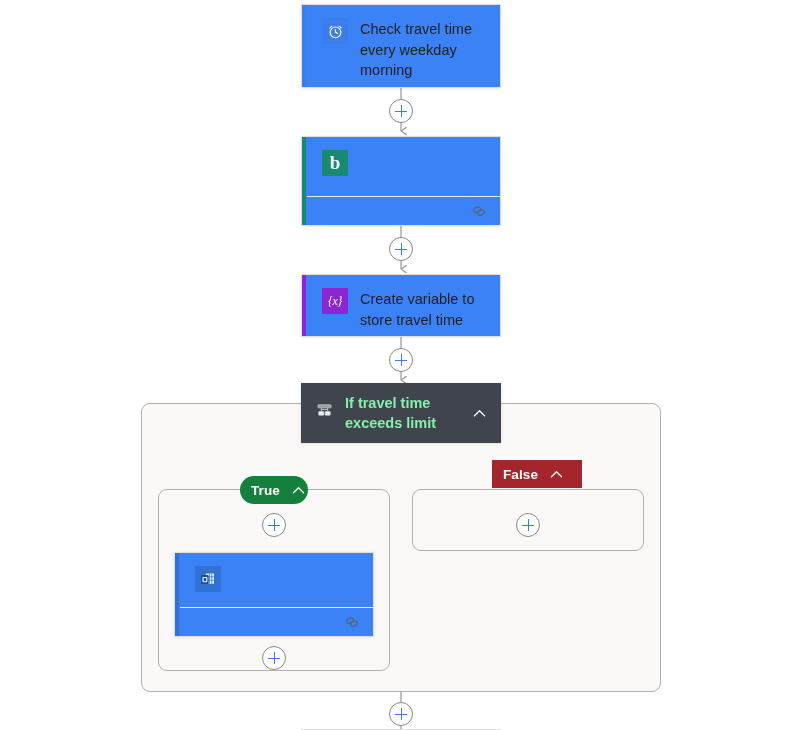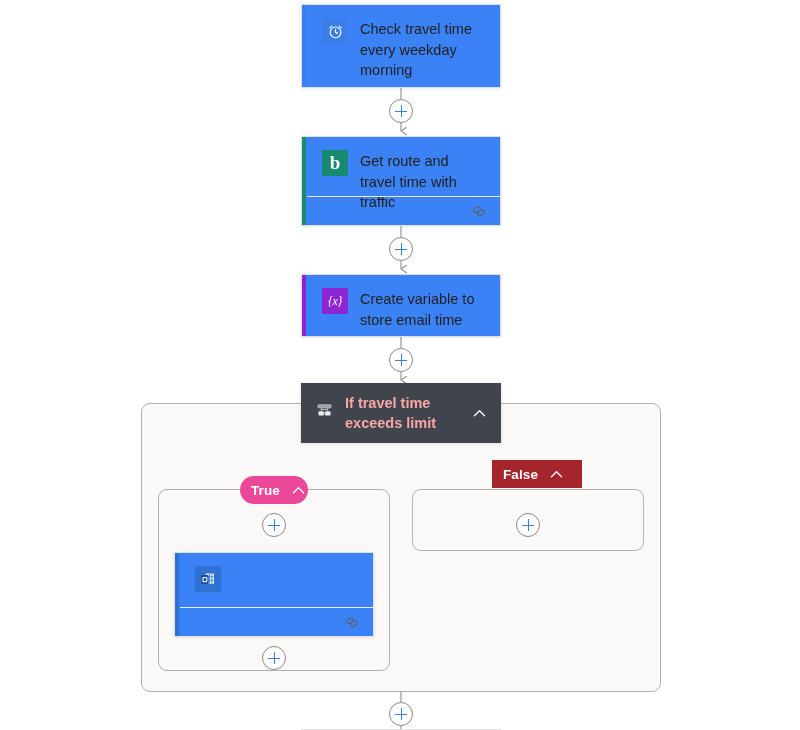"Get route and travel time" div.card-title { html: <div>Get route and travel time with traffic</div> -> none }
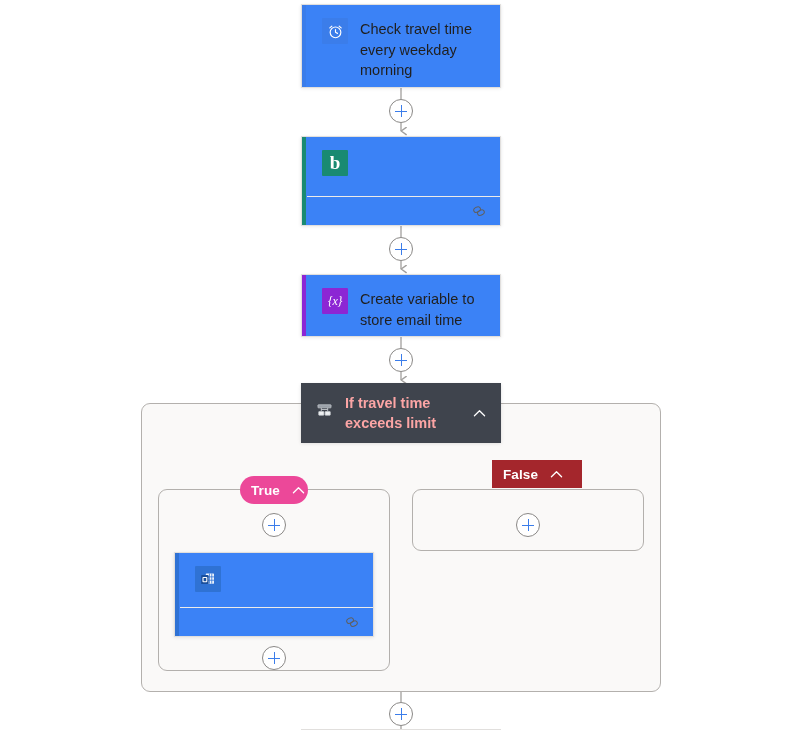"Create variable to store email" div.card-title { text: email -> travel }
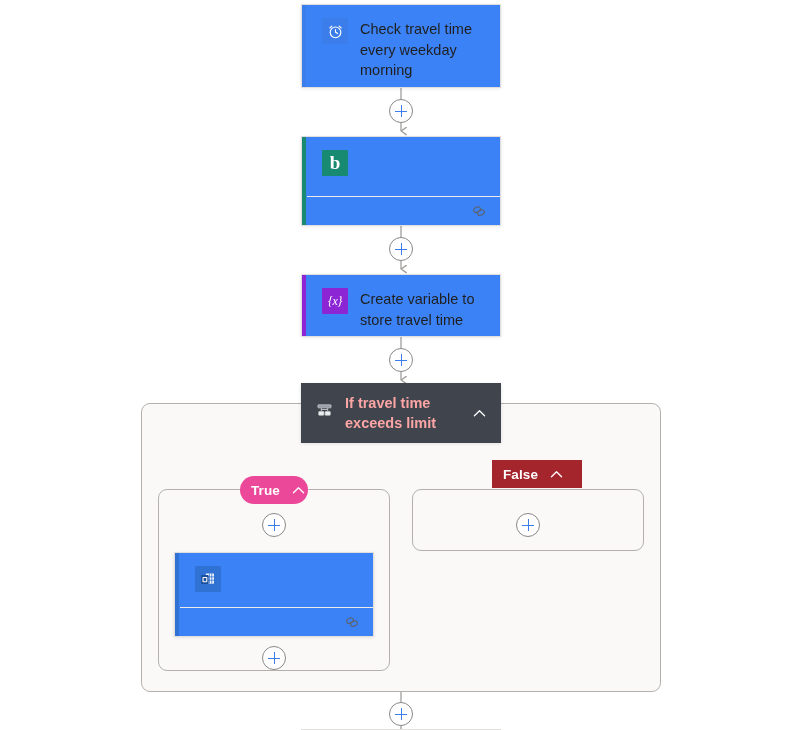"If travel time exceeds limit" .cond-title { color: #fca5a5 -> #86efac }
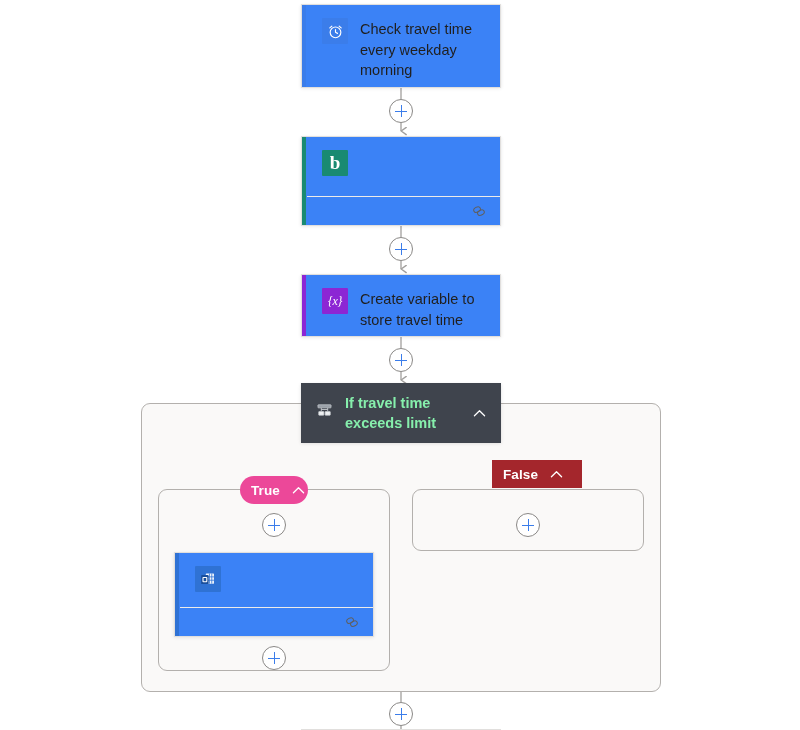"True" .pill.true { background: #ec4899 -> #15803d }
